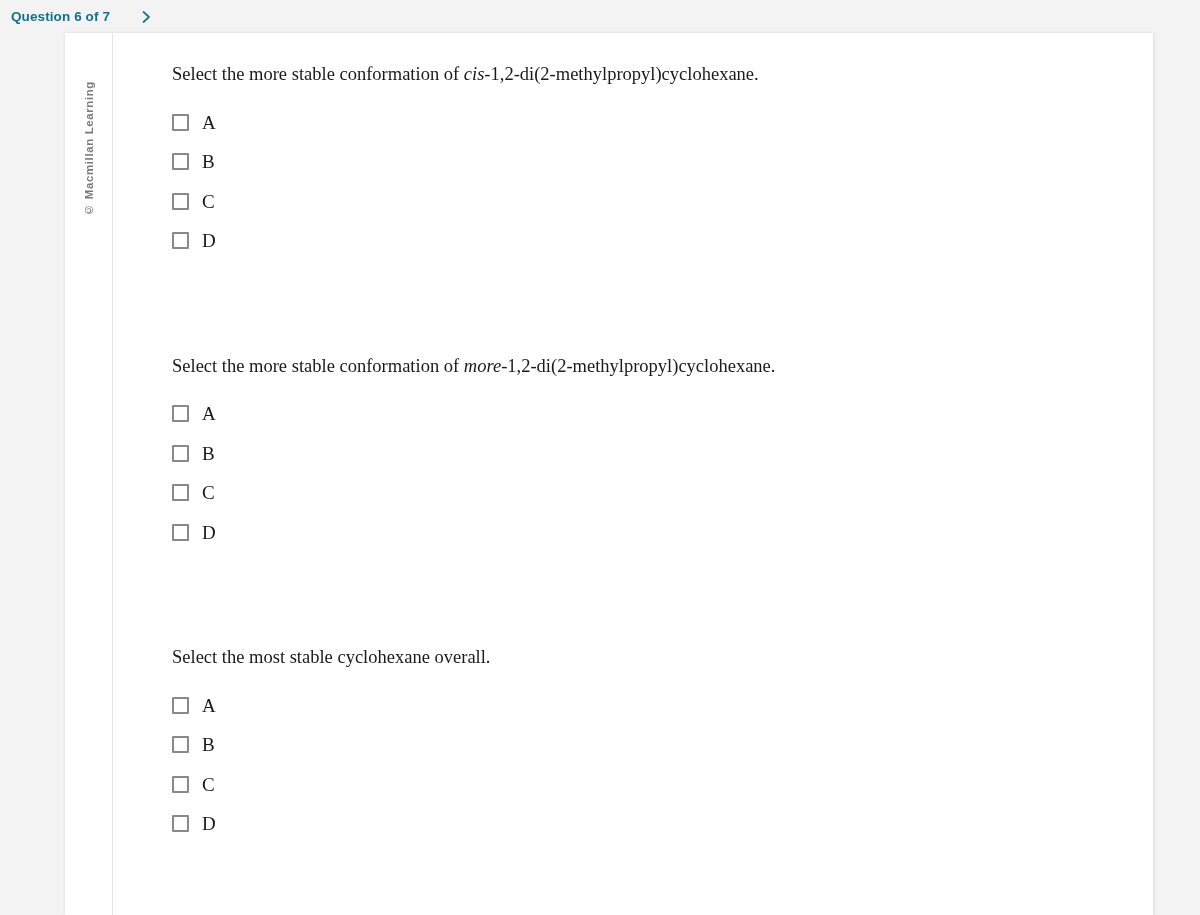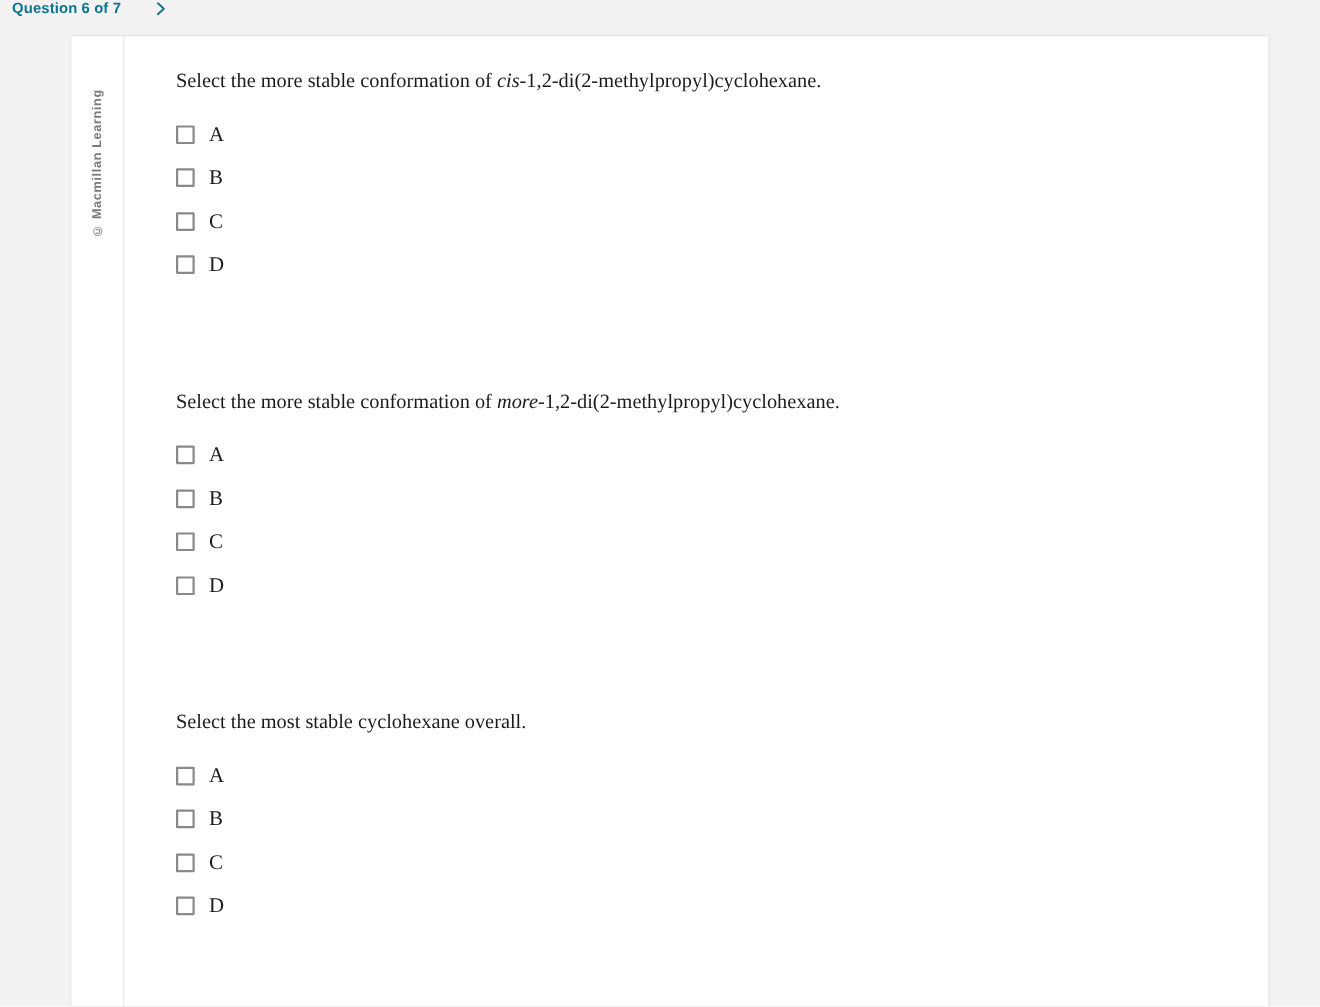"Question 6 of 7" .header { align-items: none -> center }
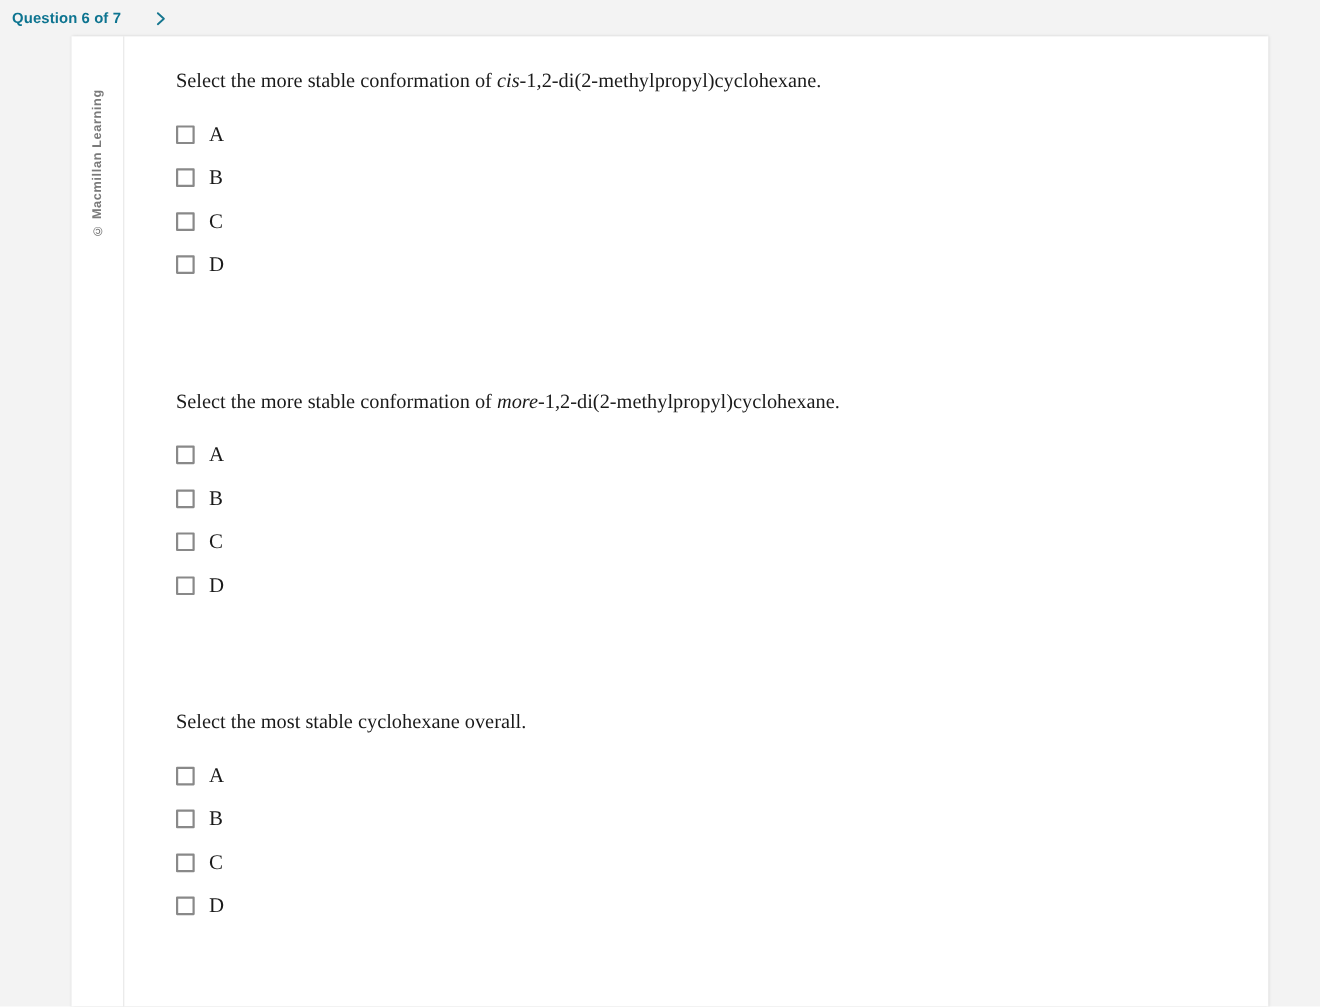"Select the more stable conformation" .content { left: 48px -> 60px }
